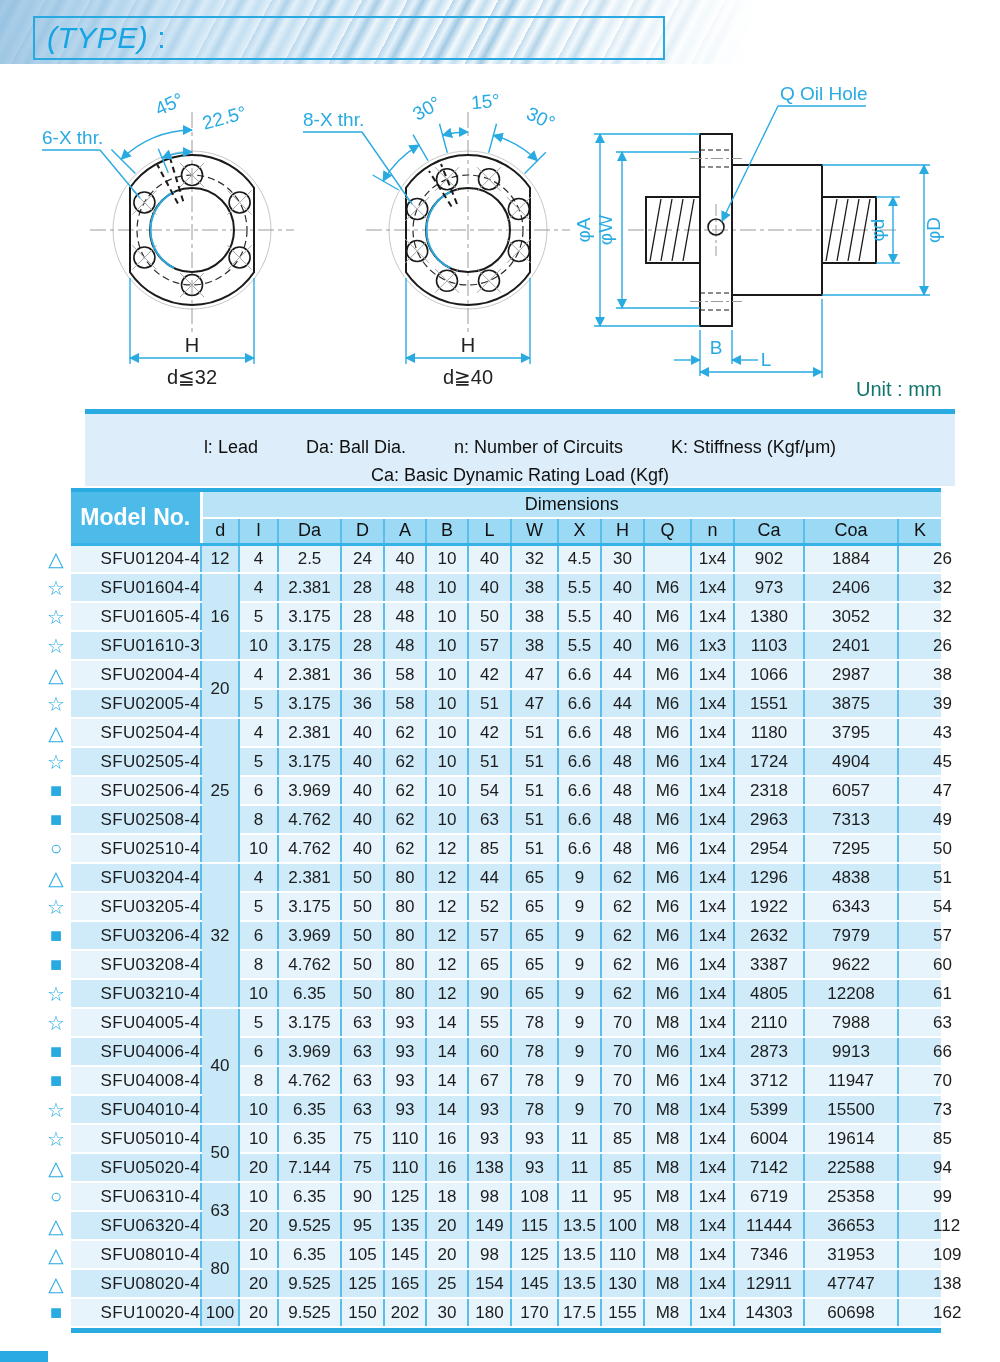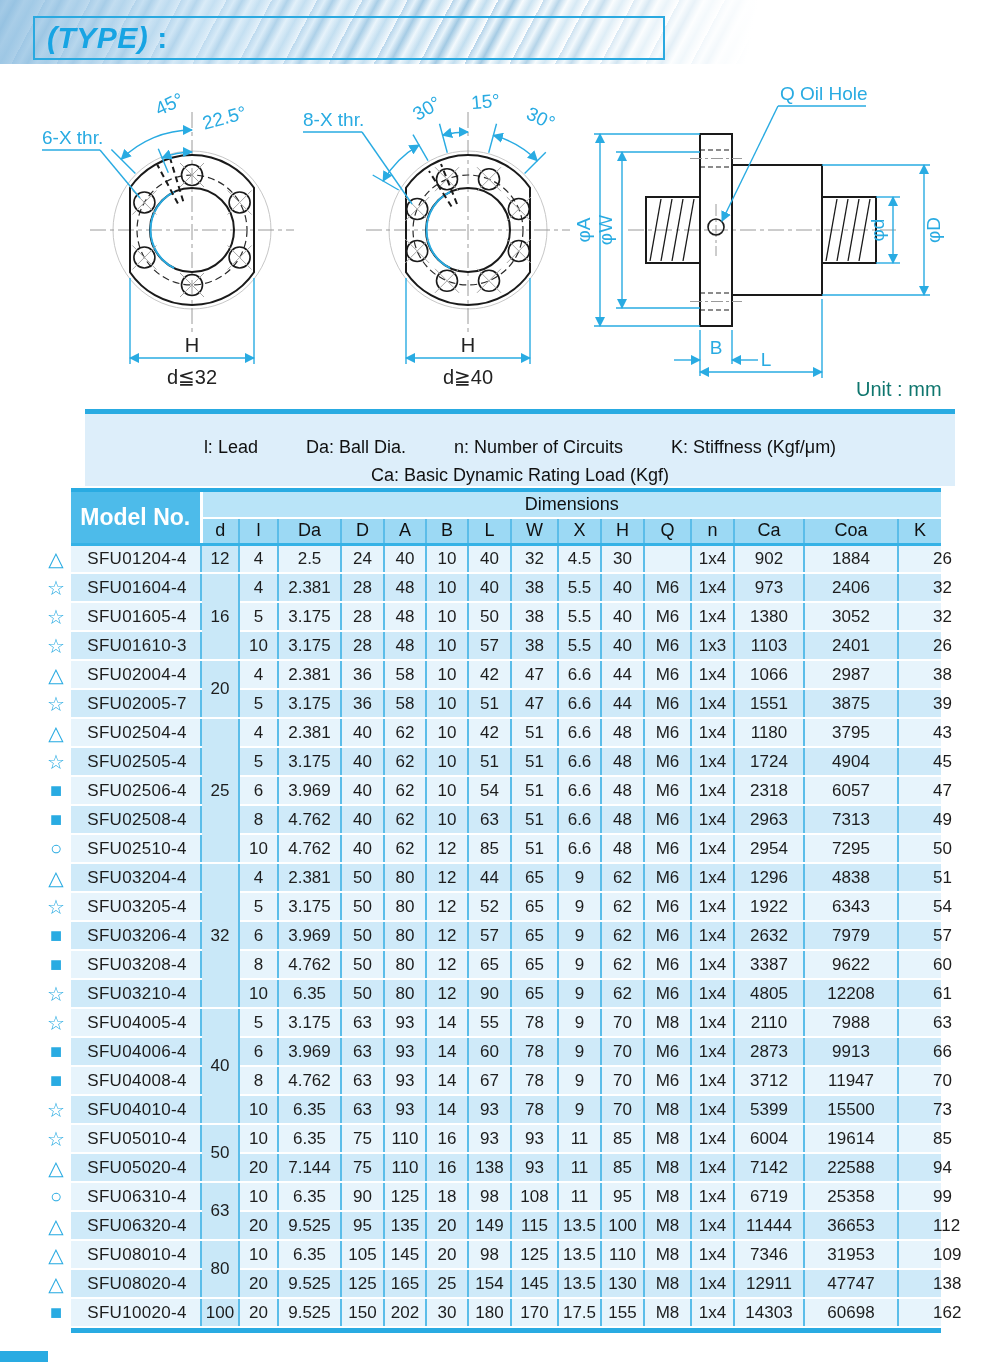"(TYPE)" .title-box span { font-weight: bold -> normal }
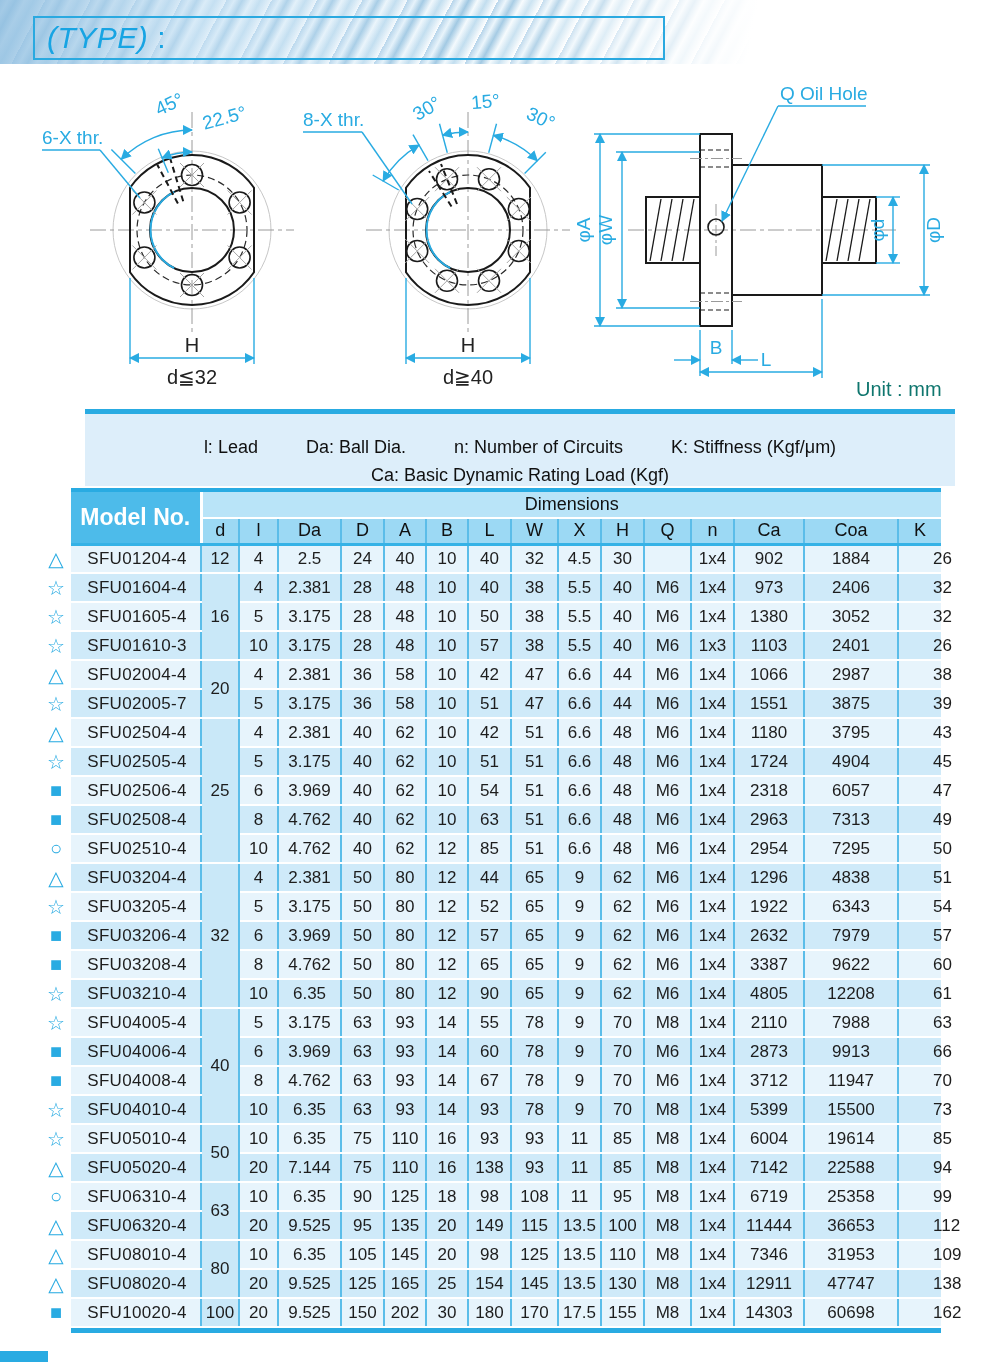"SFU01204-4" td.model { text-align: center -> right }
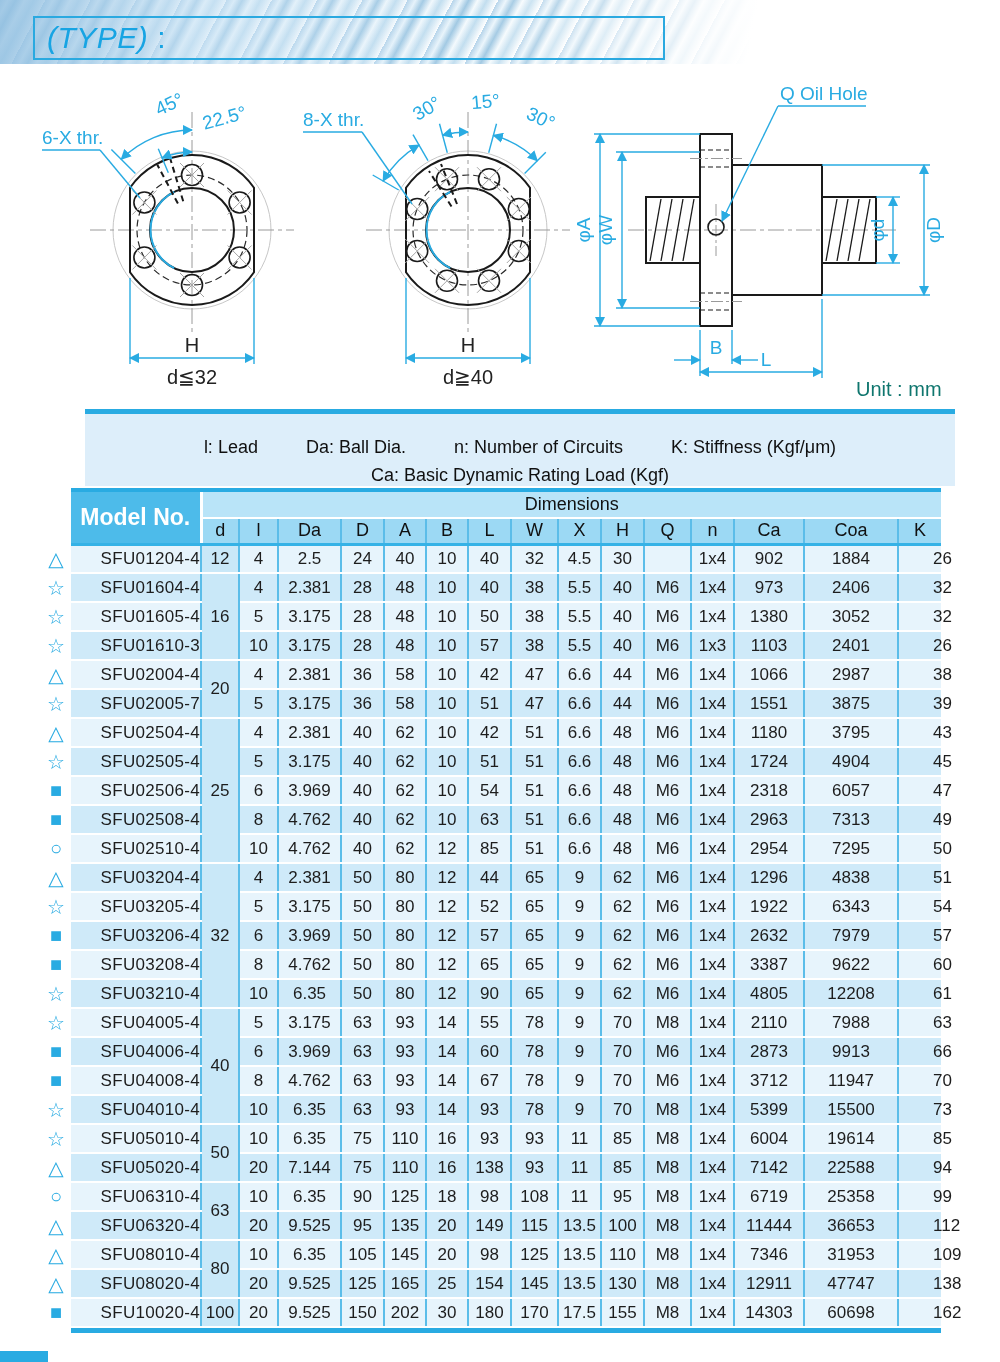"SFU02005-7" td.model { text: SFU02005-7 -> SFU02005-4 }
